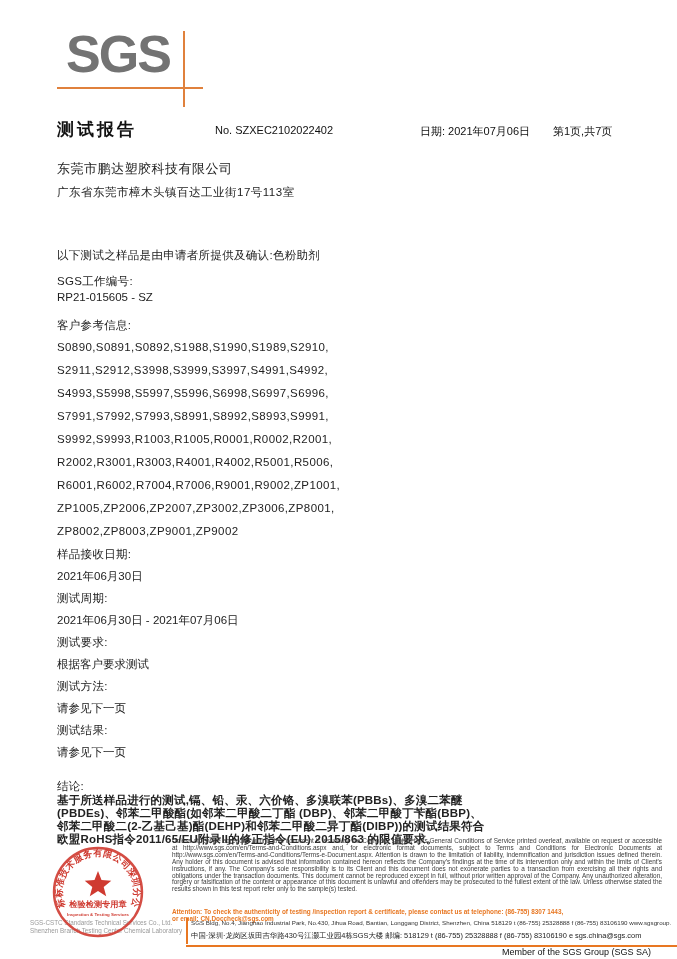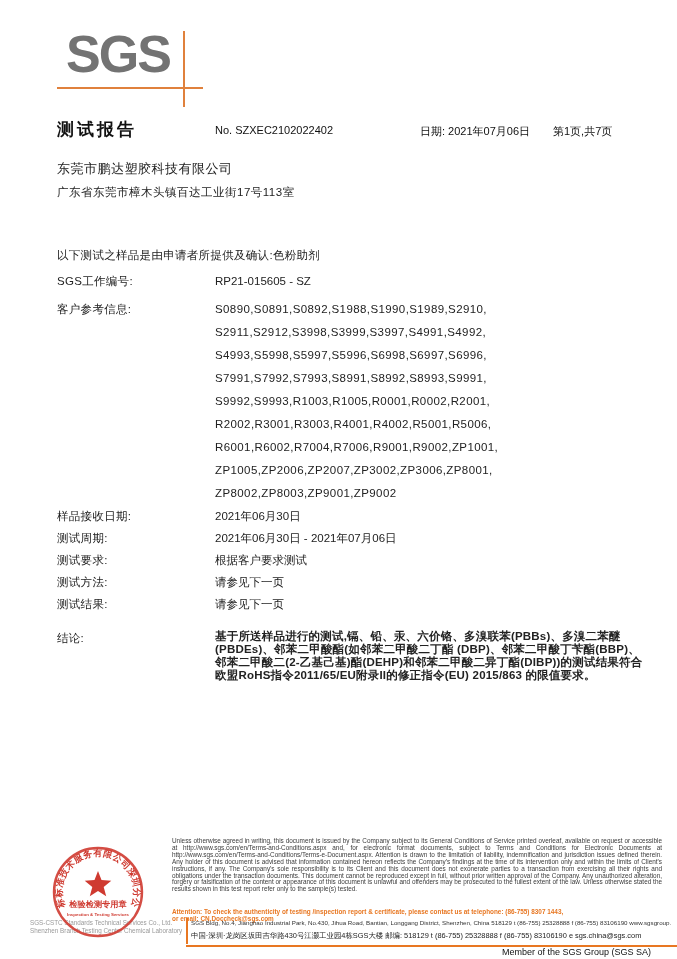"SGS工作编号:" .row { flex-direction: none -> column }
